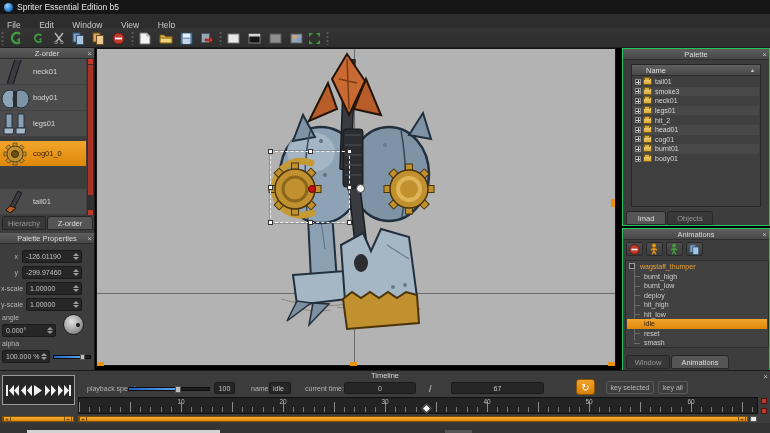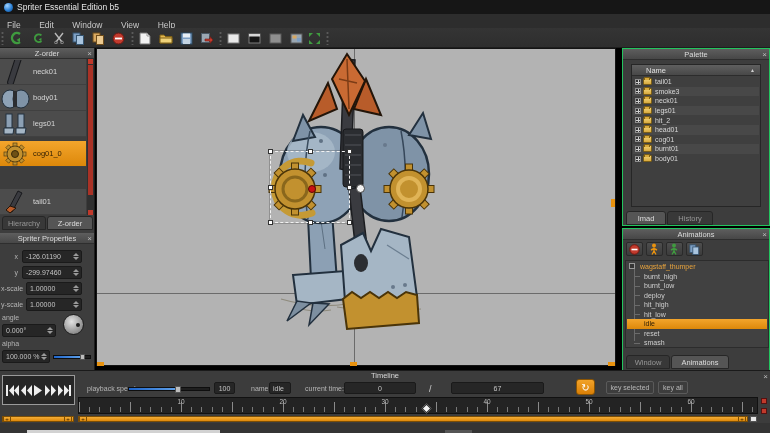"History" div.tab { text: History -> Objects }
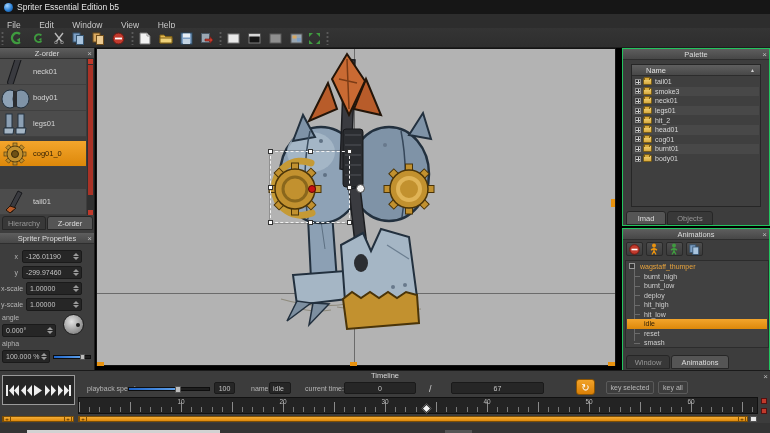"Spriter Properties" span { text: Spriter -> Palette }
